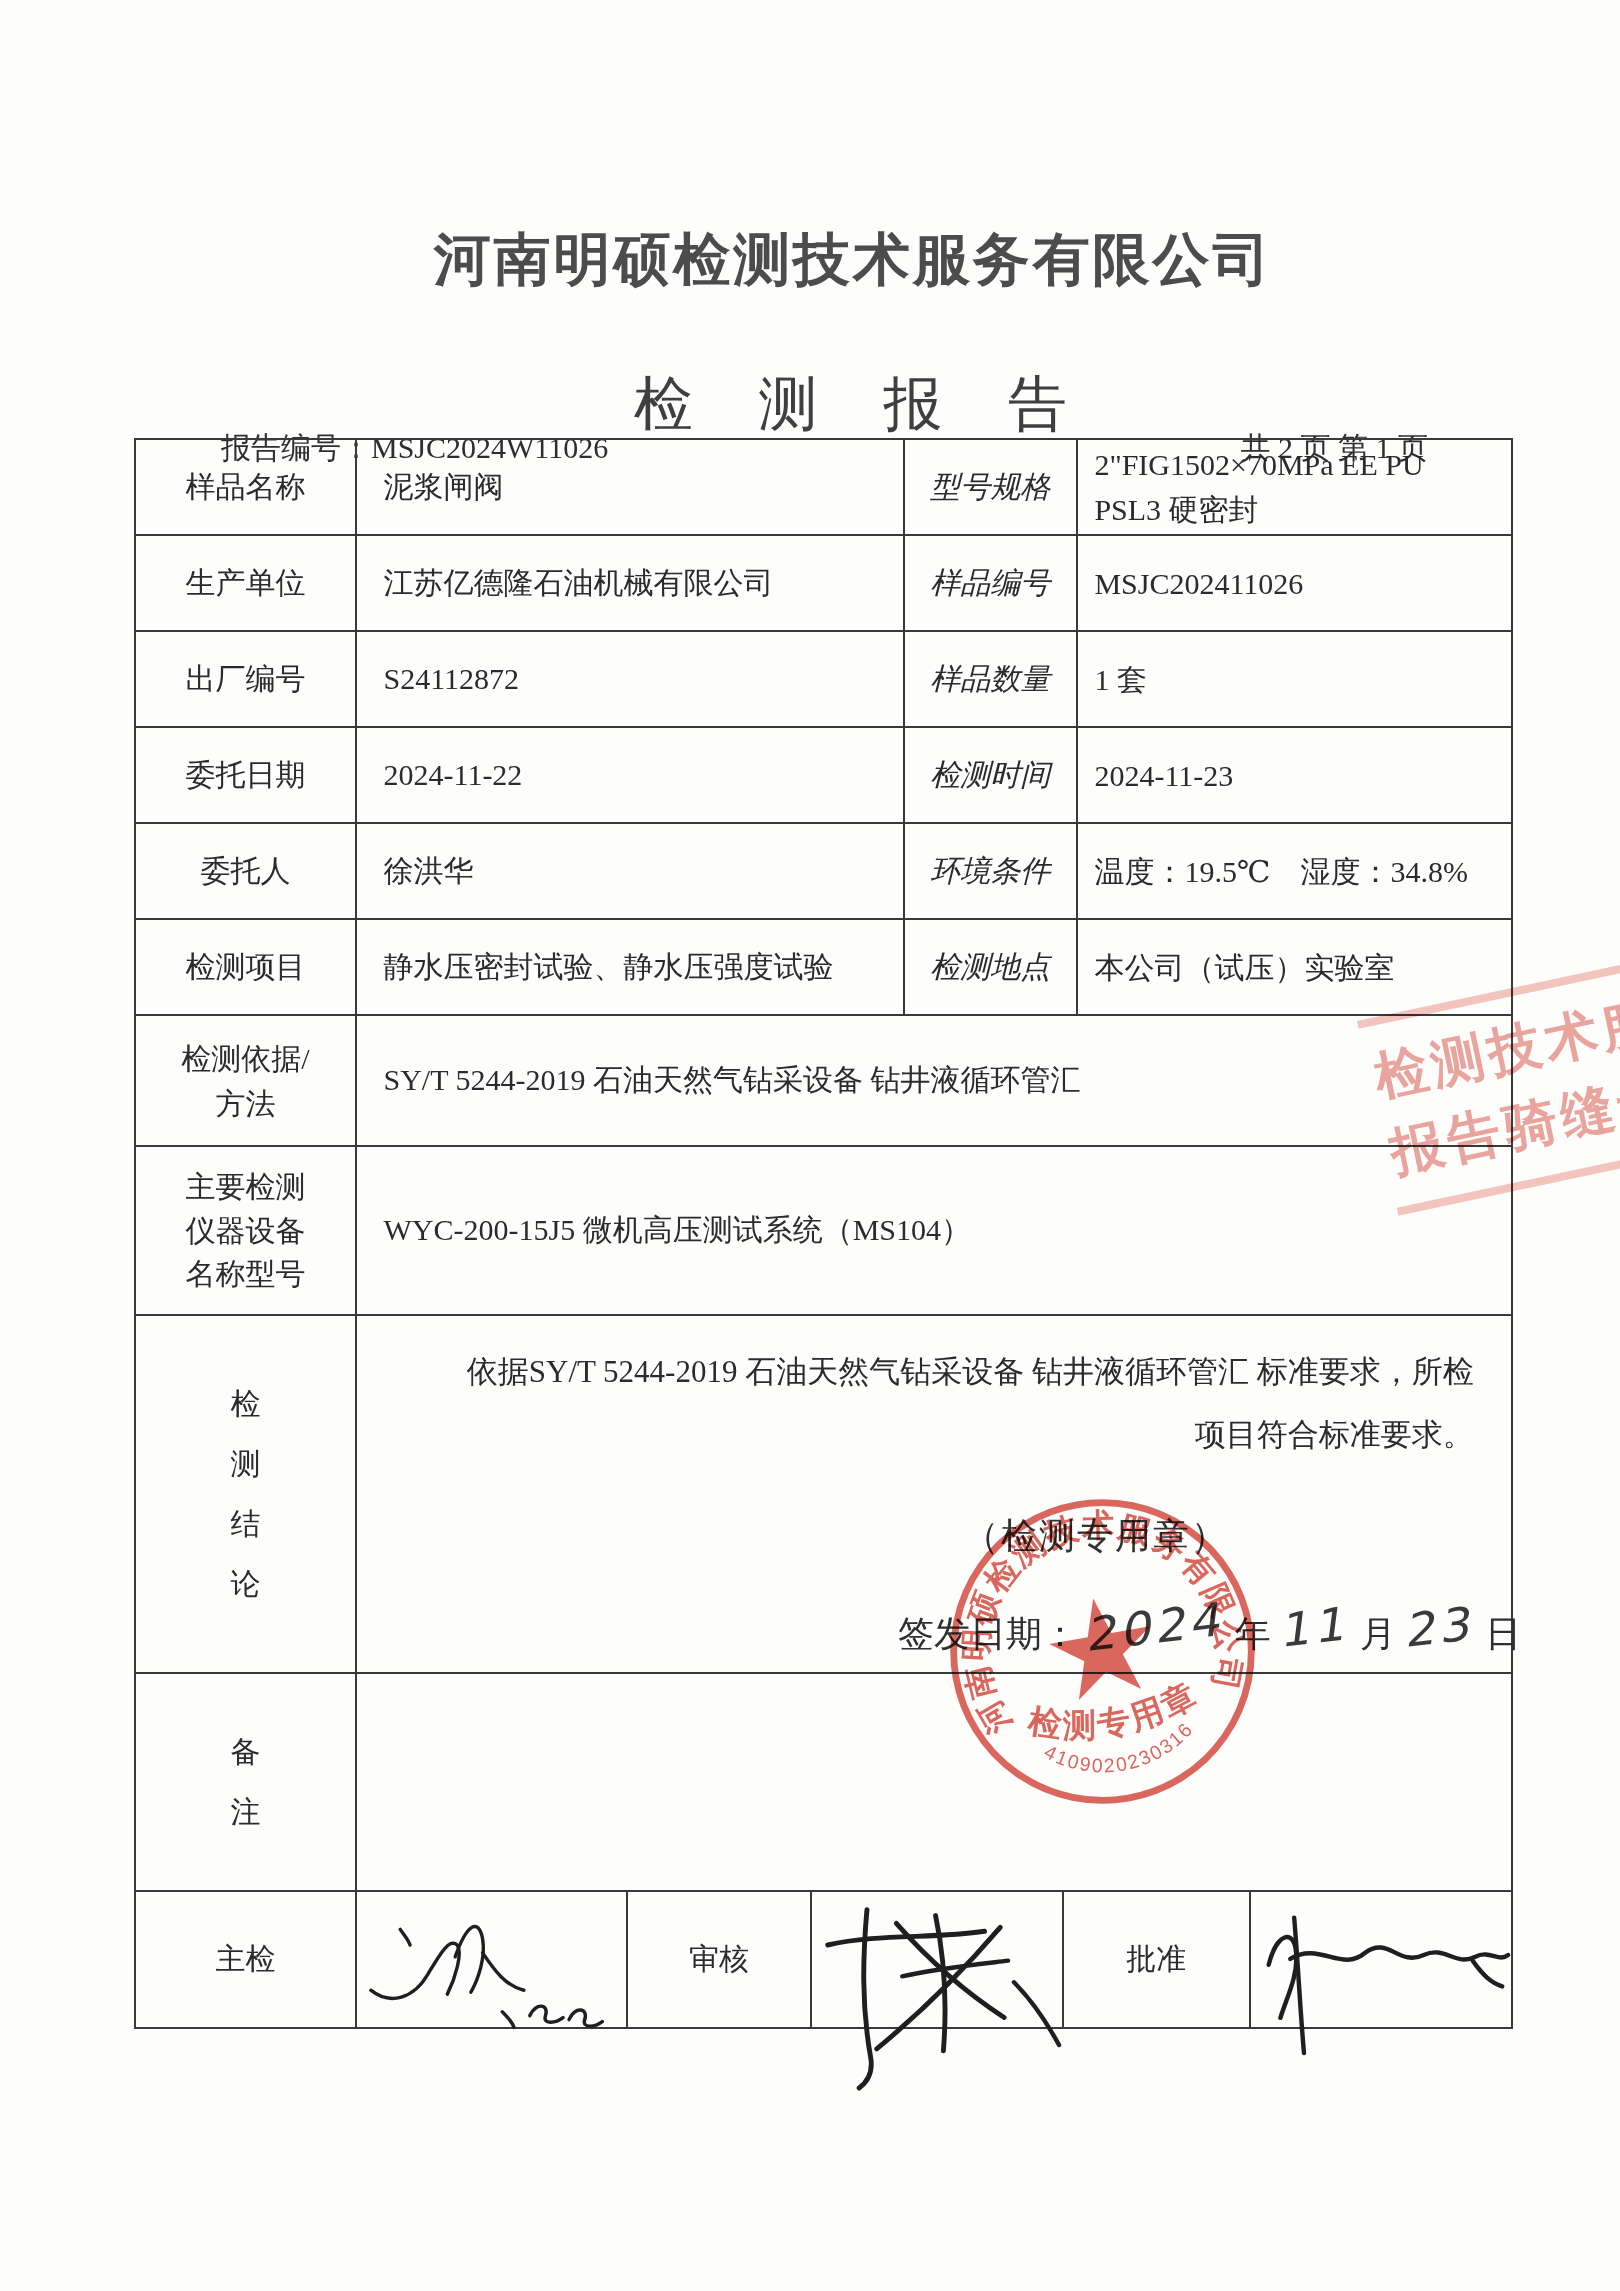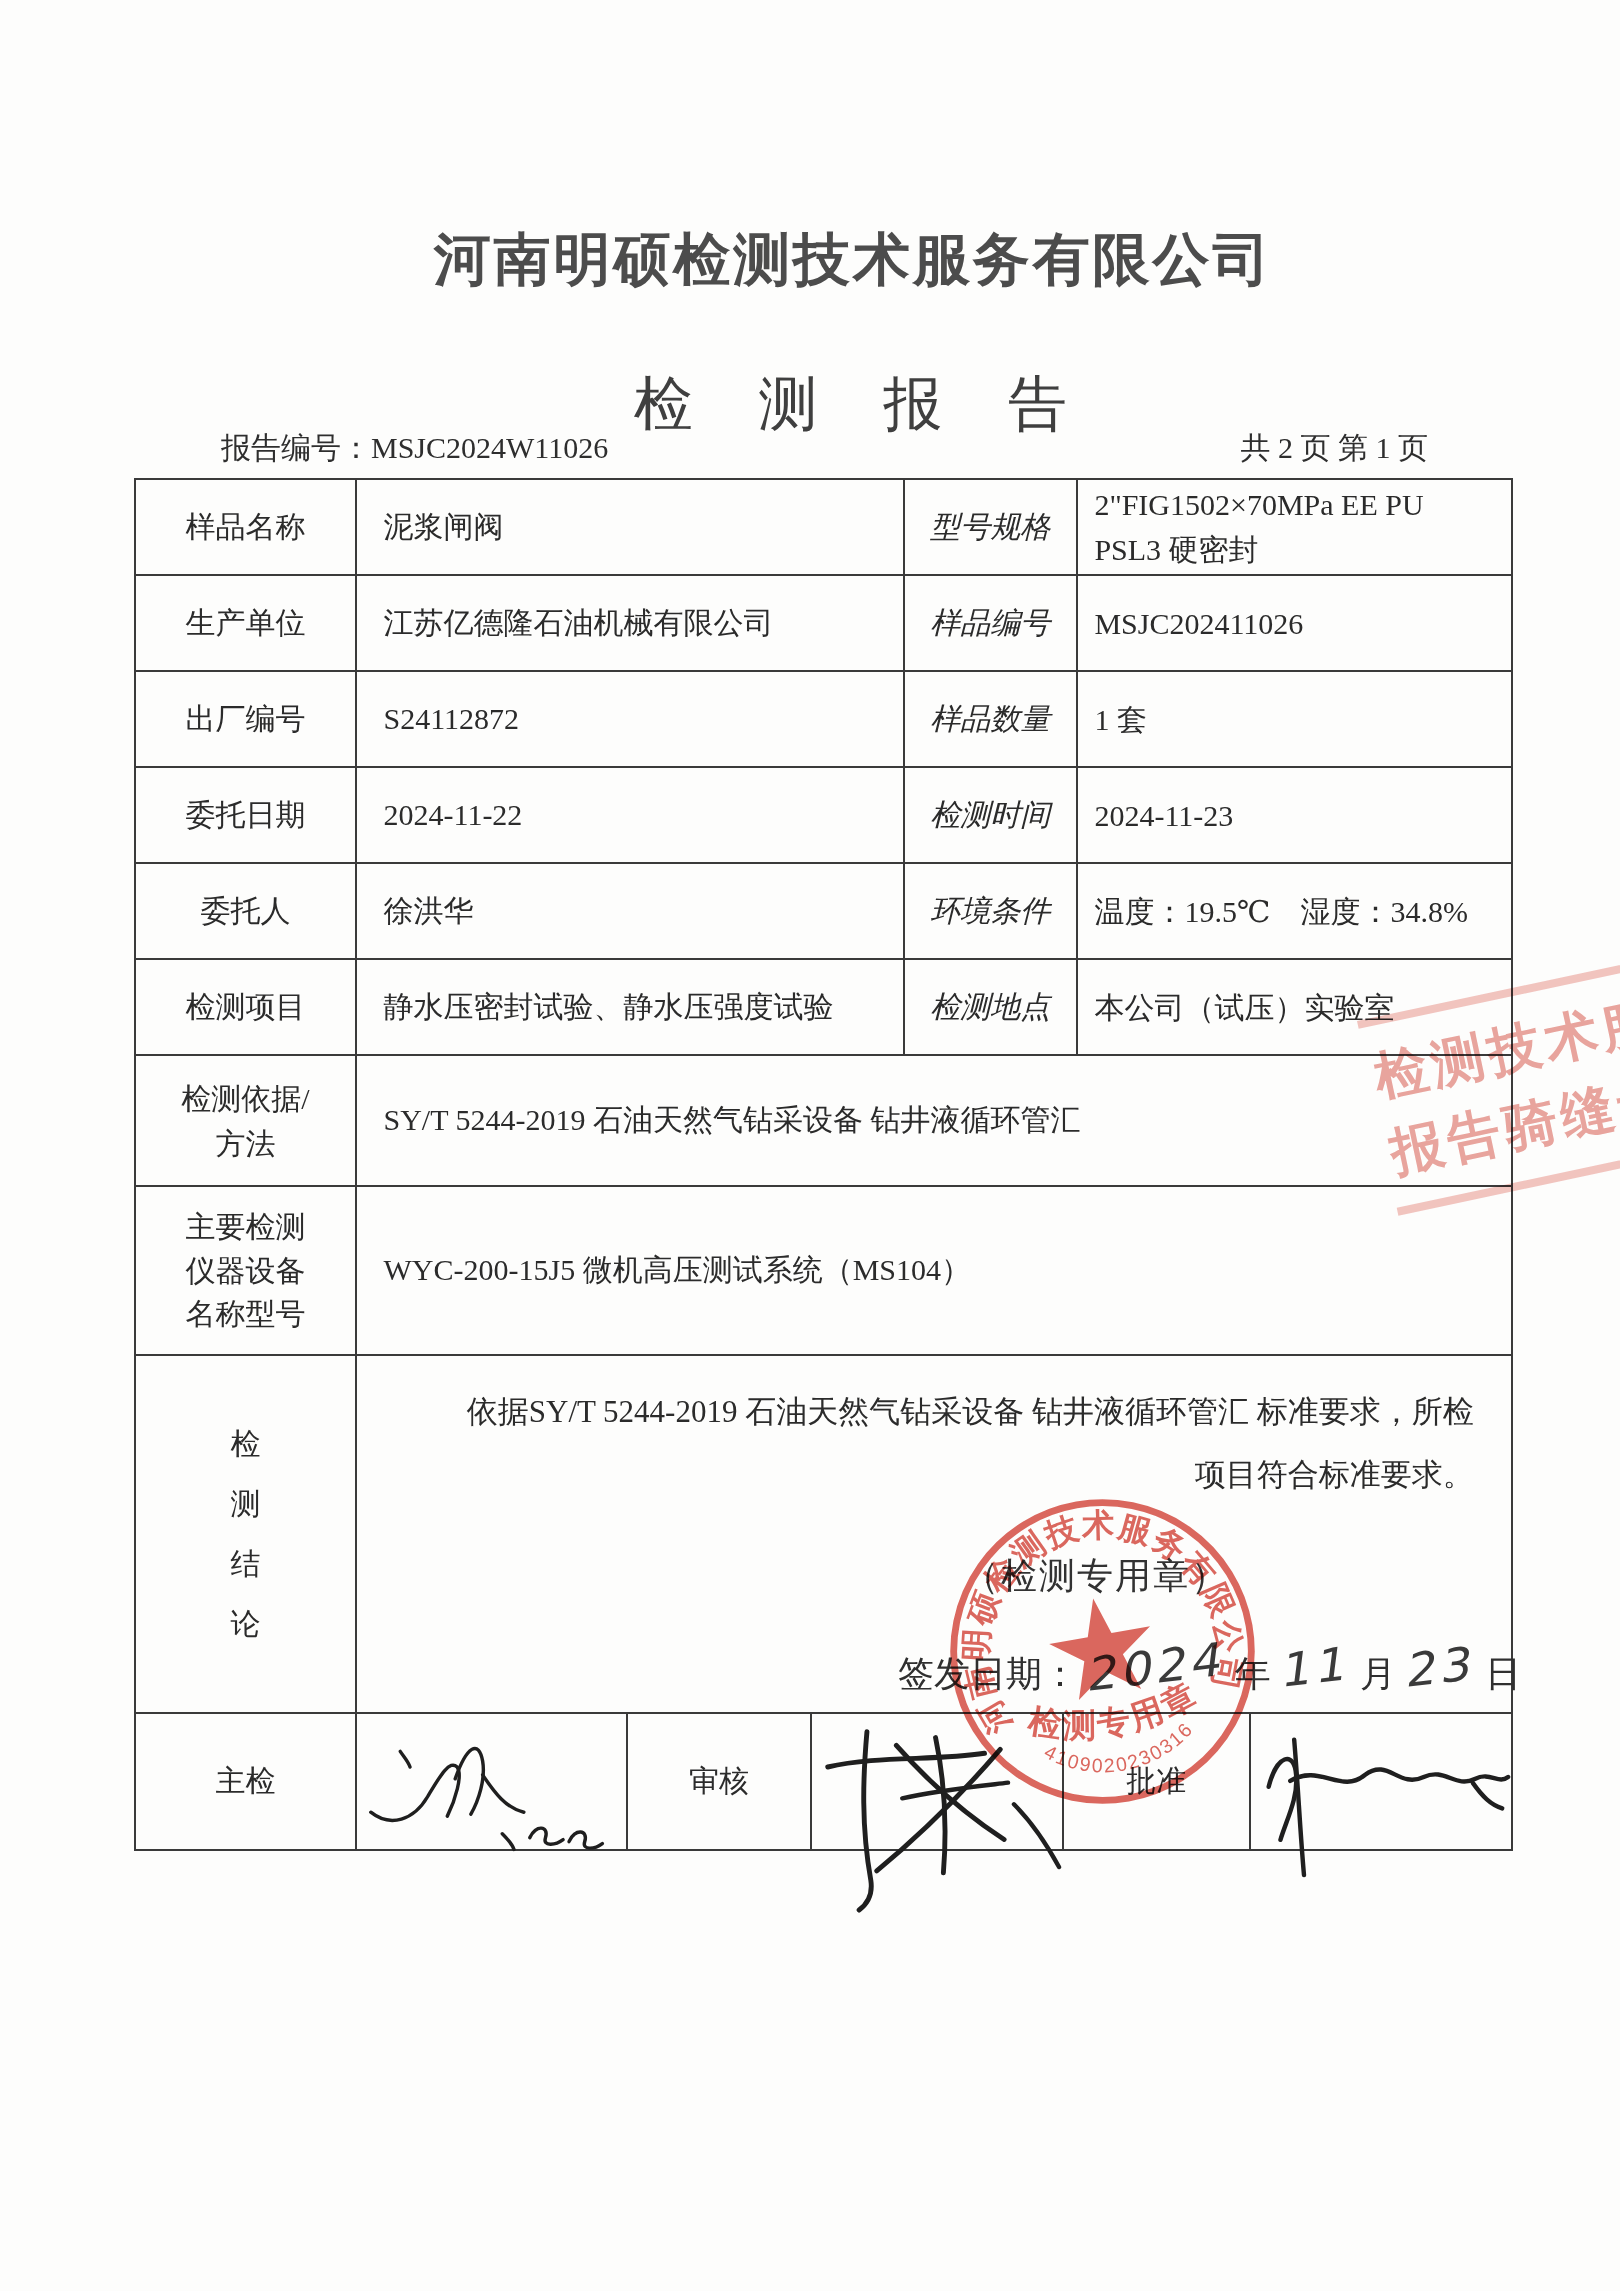"样品名称" .tablewrap { margin-top: 40px -> none }
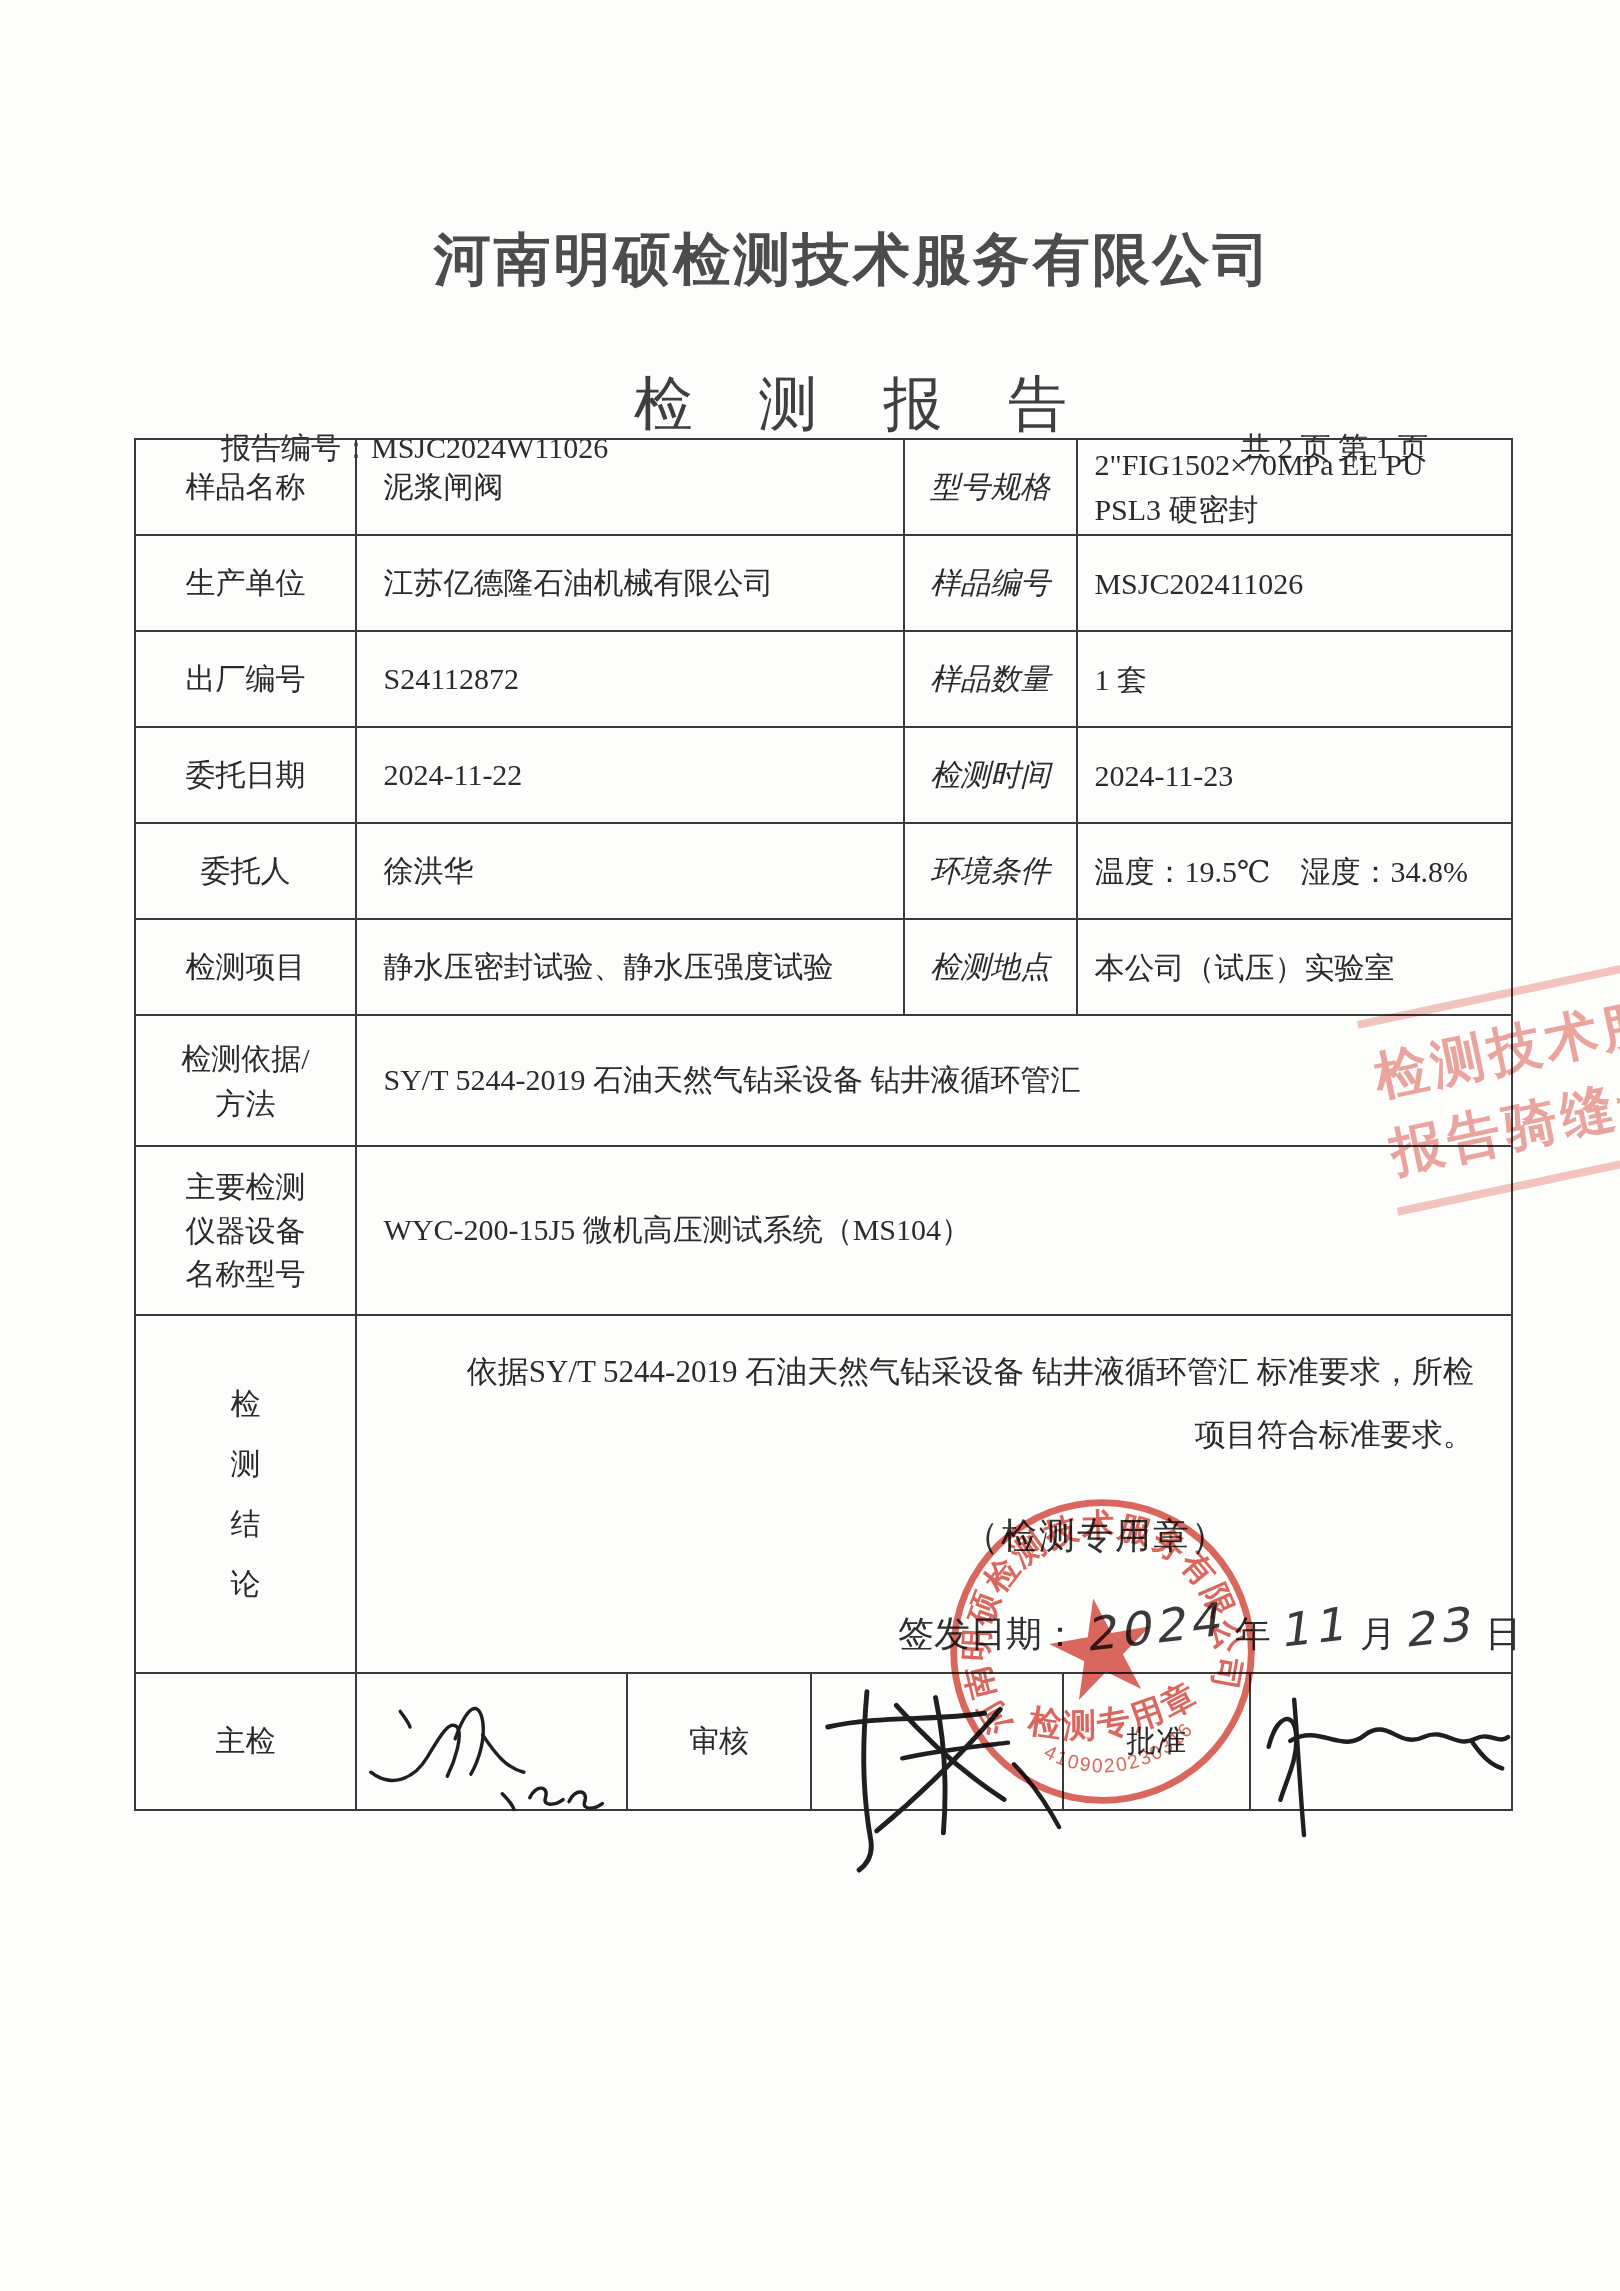"备注" tr.h222 { html: none -> <tr> <td><span>备注</span></td> <td></td> </tr> }
